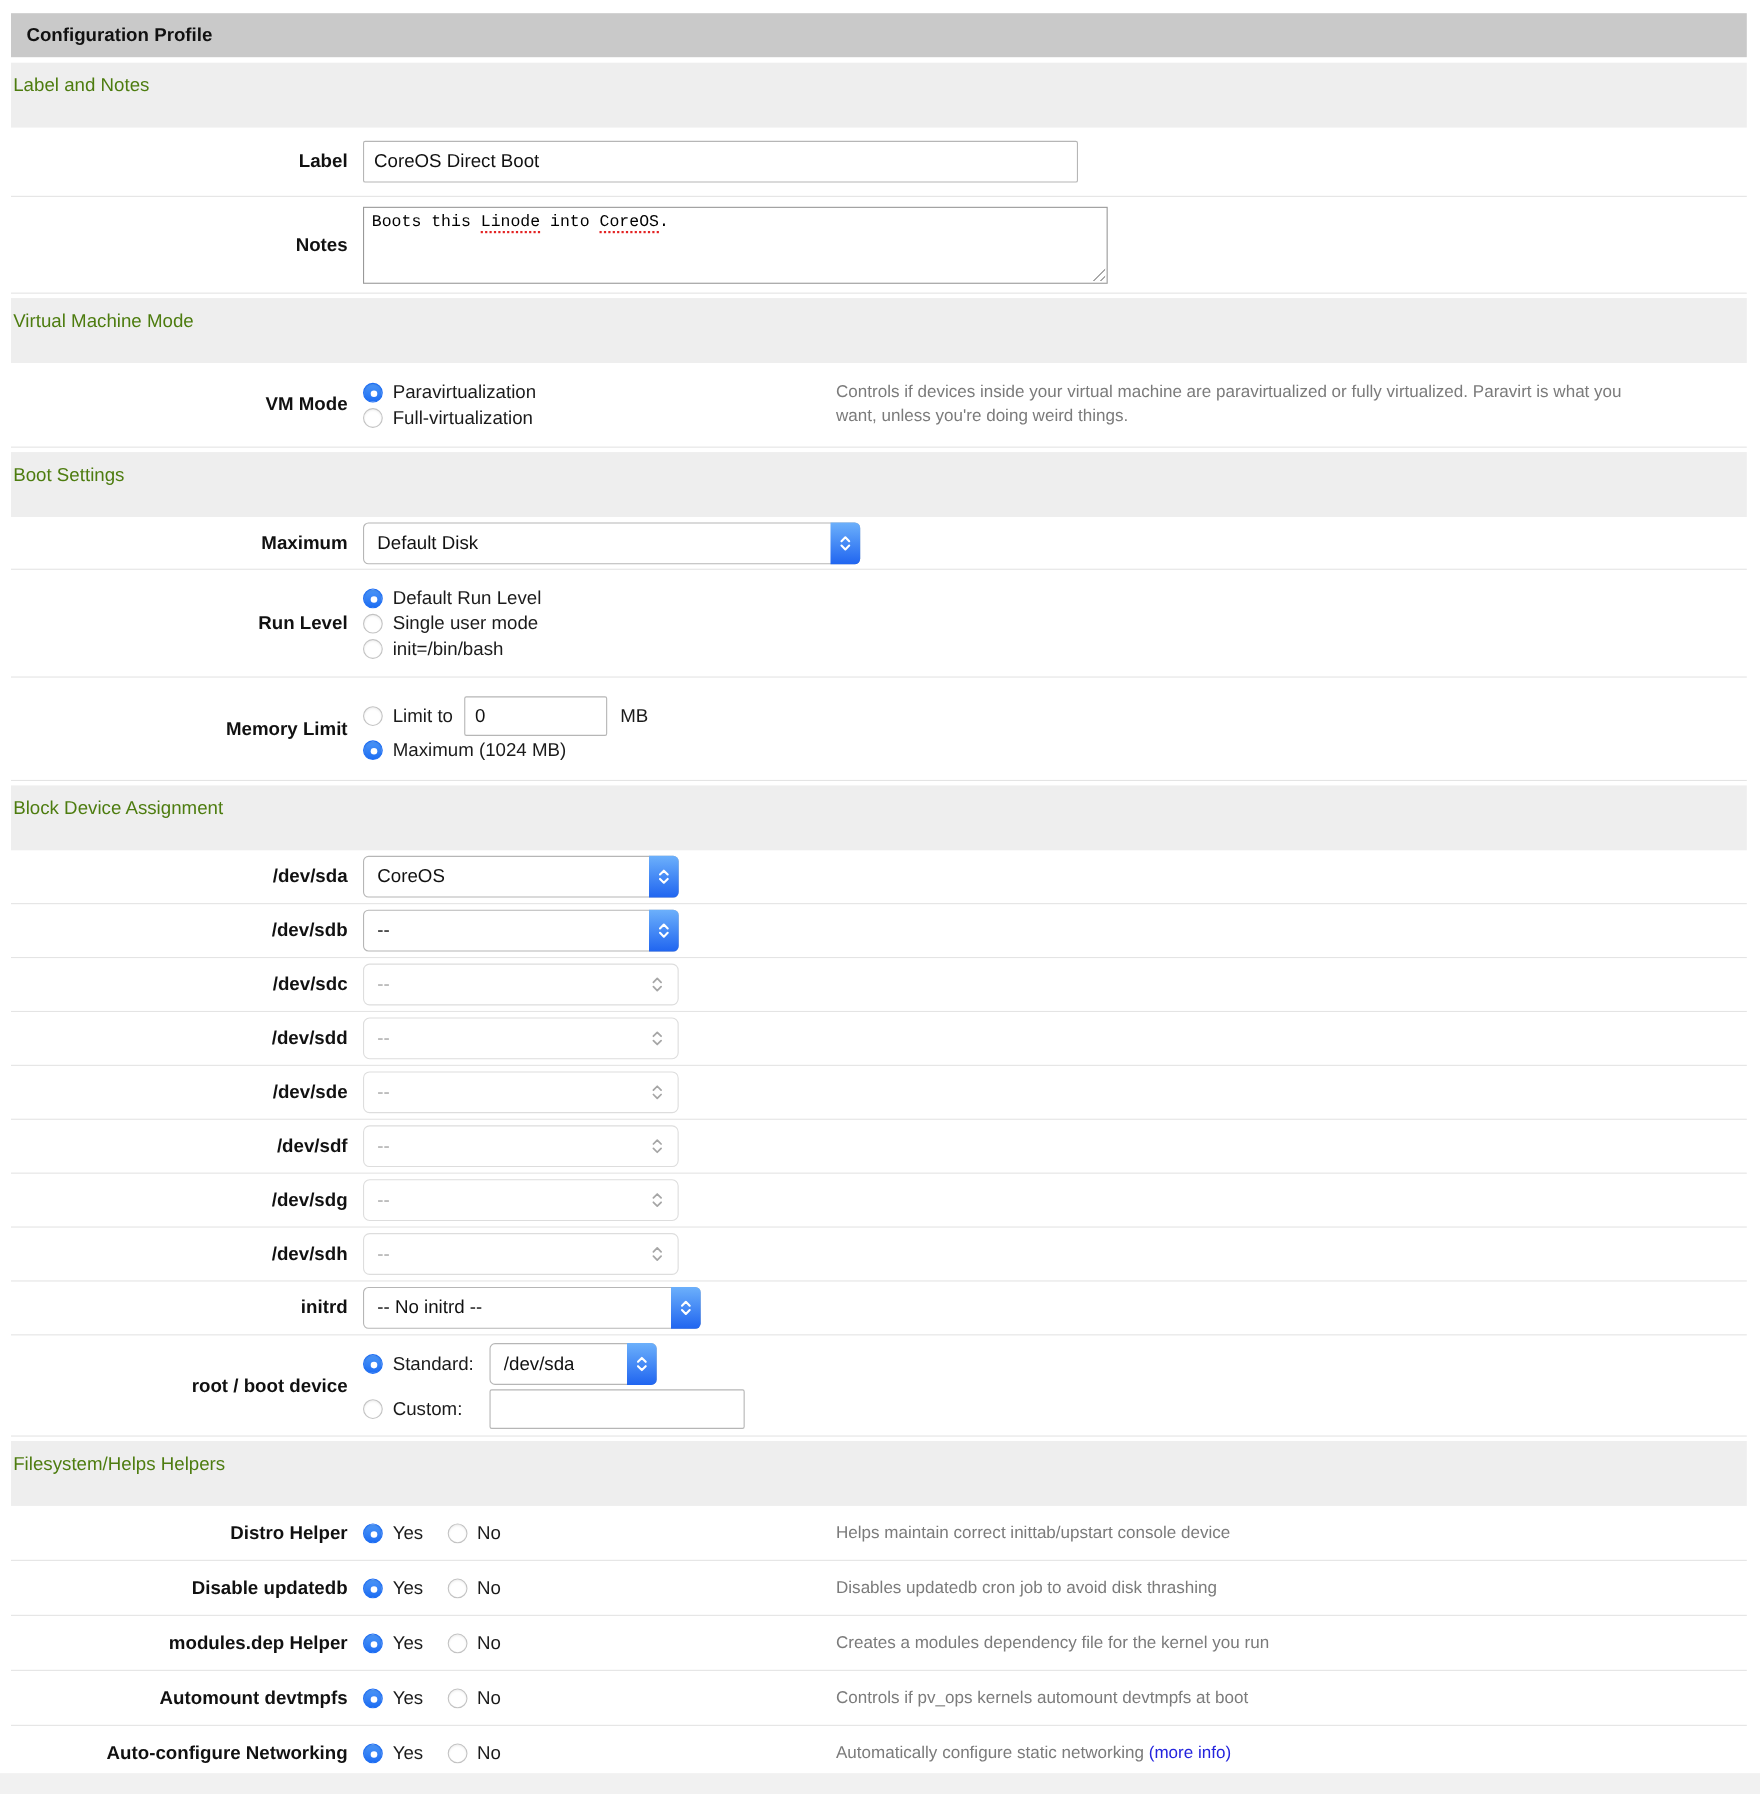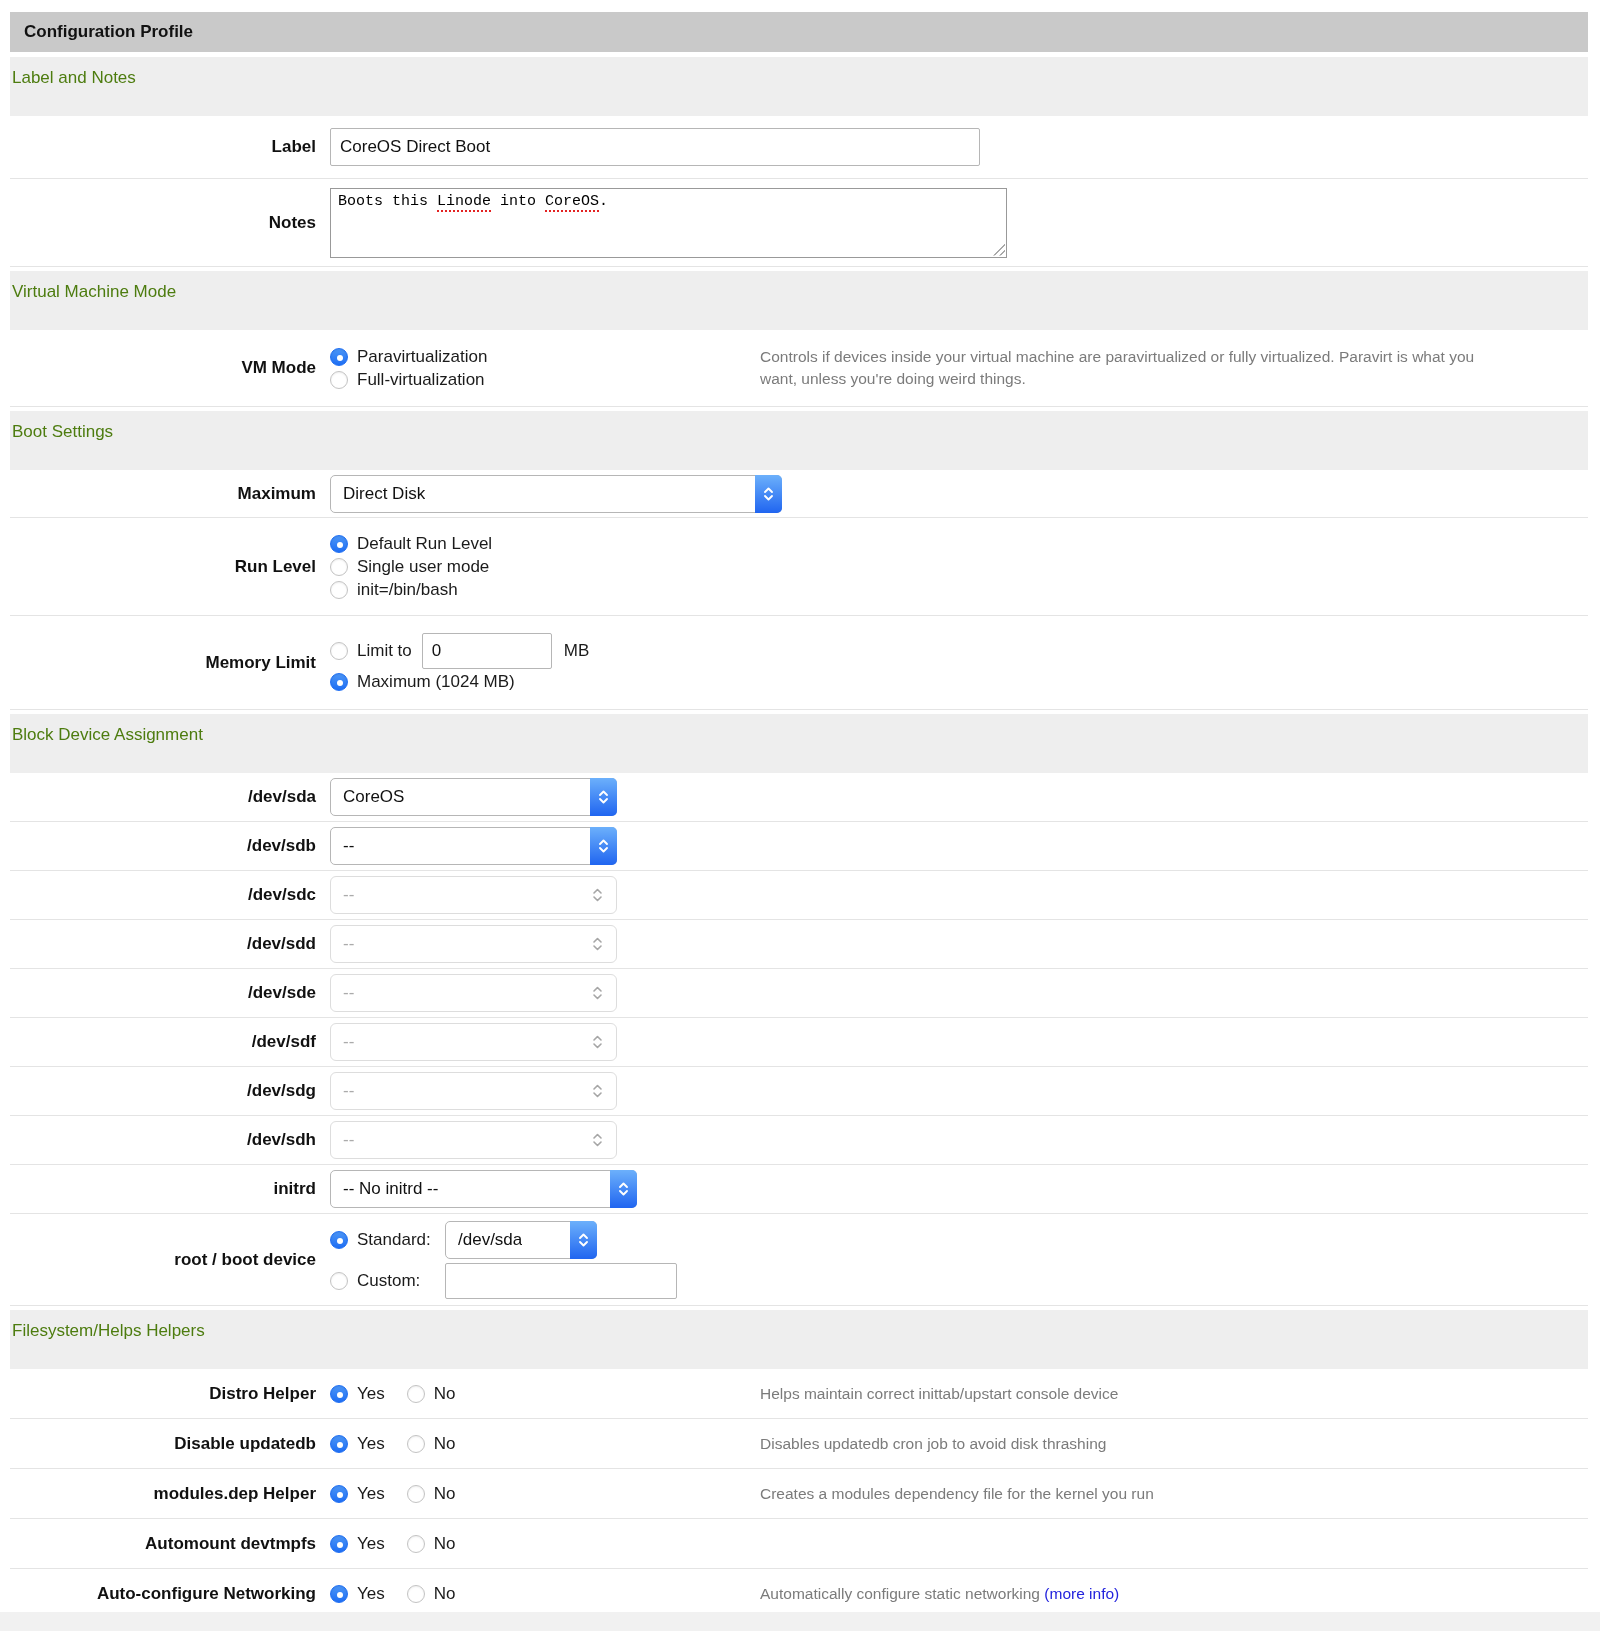"Direct Disk" span.sel-value { text: Direct -> Default }
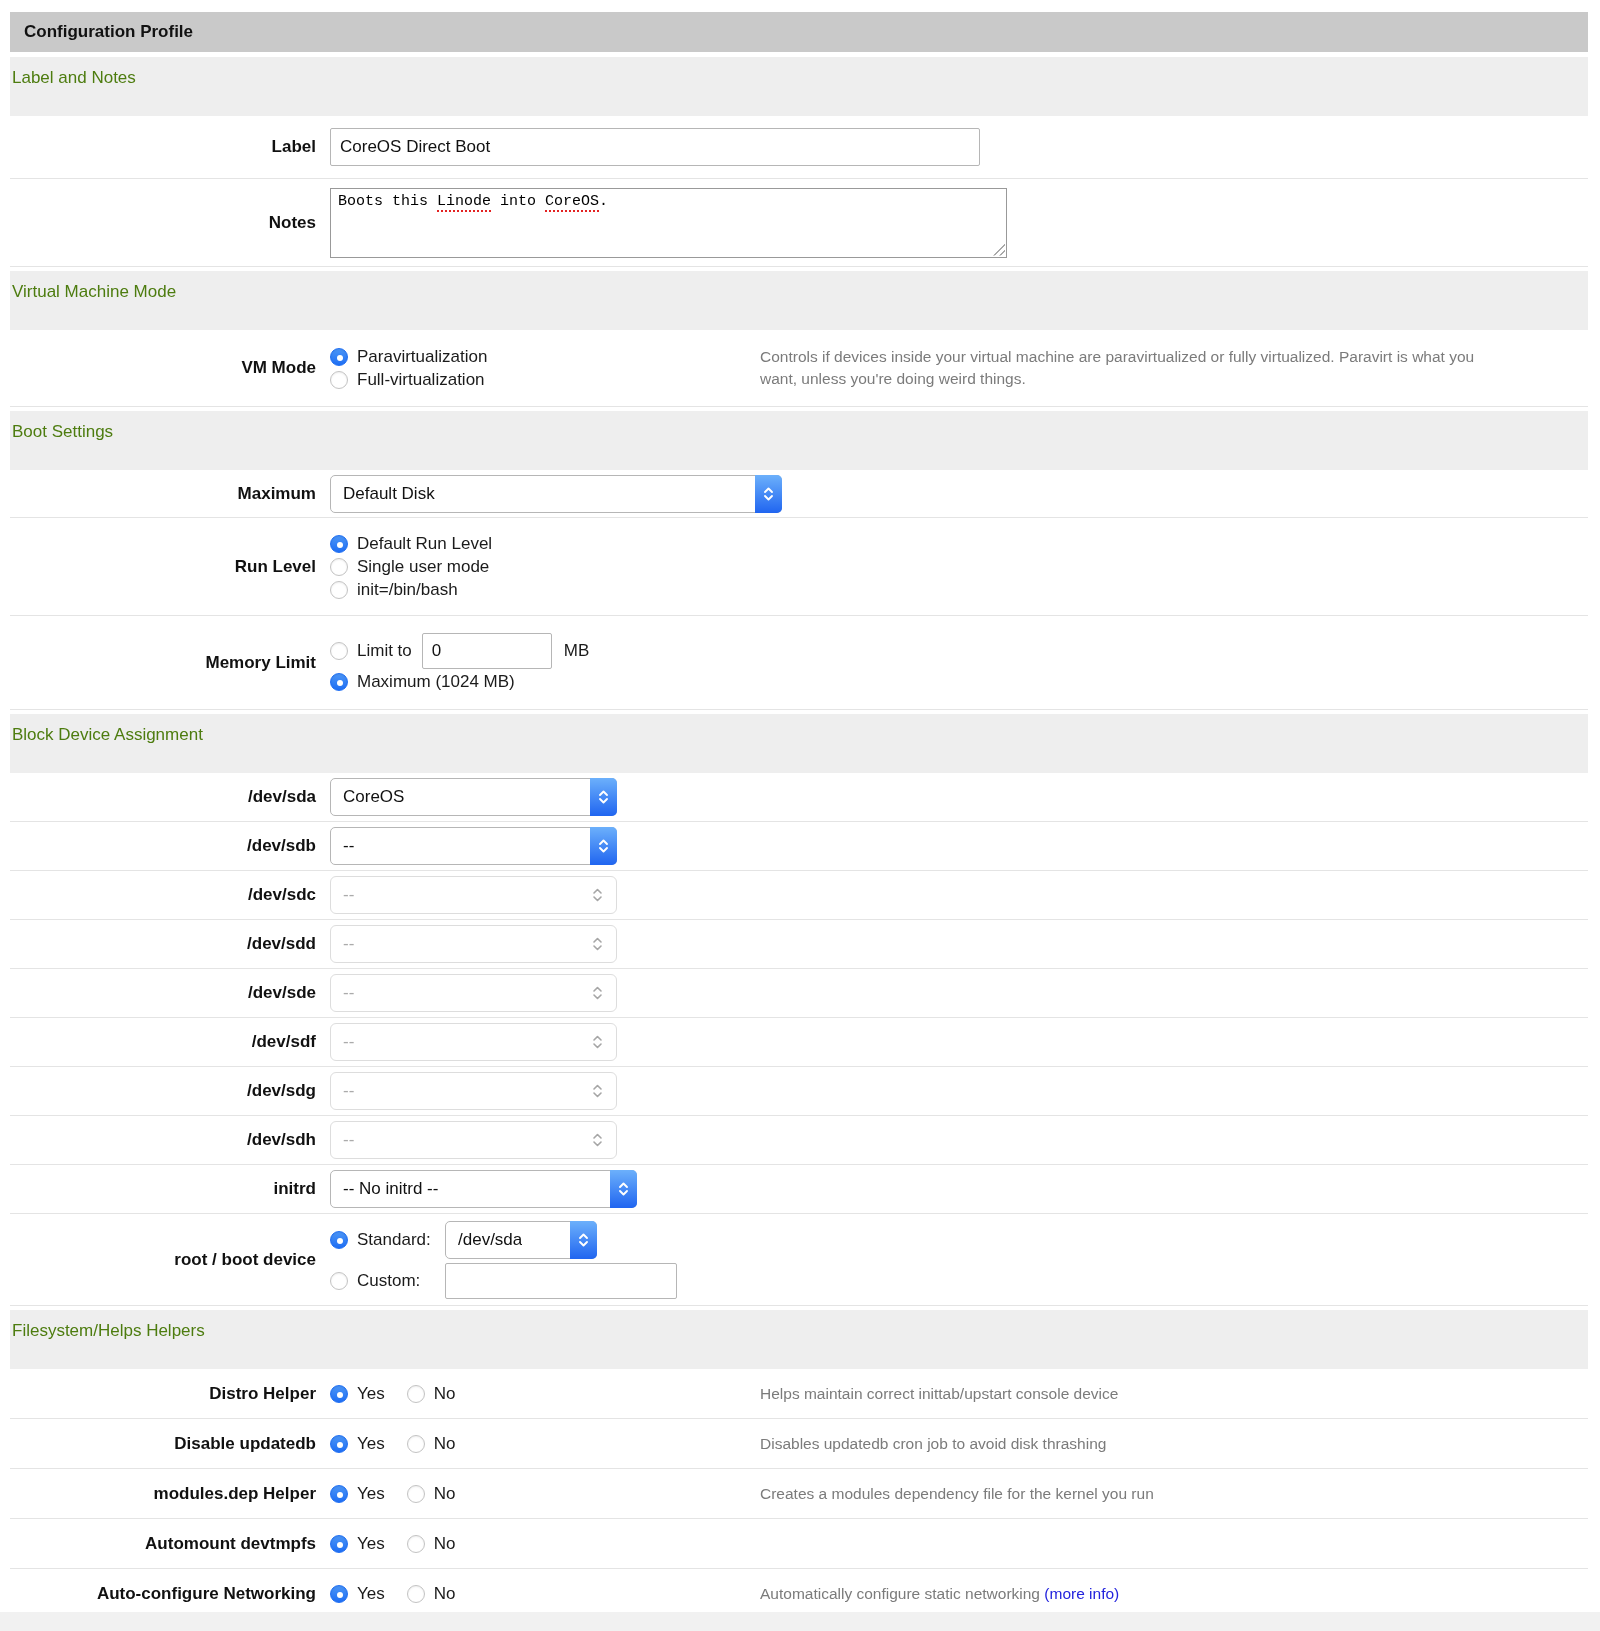"Controls if pv_ops kernels automount" div.row-help { html: none -> <div>Controls if pv_ops kernels automount devtmpfs at boot</div> }
